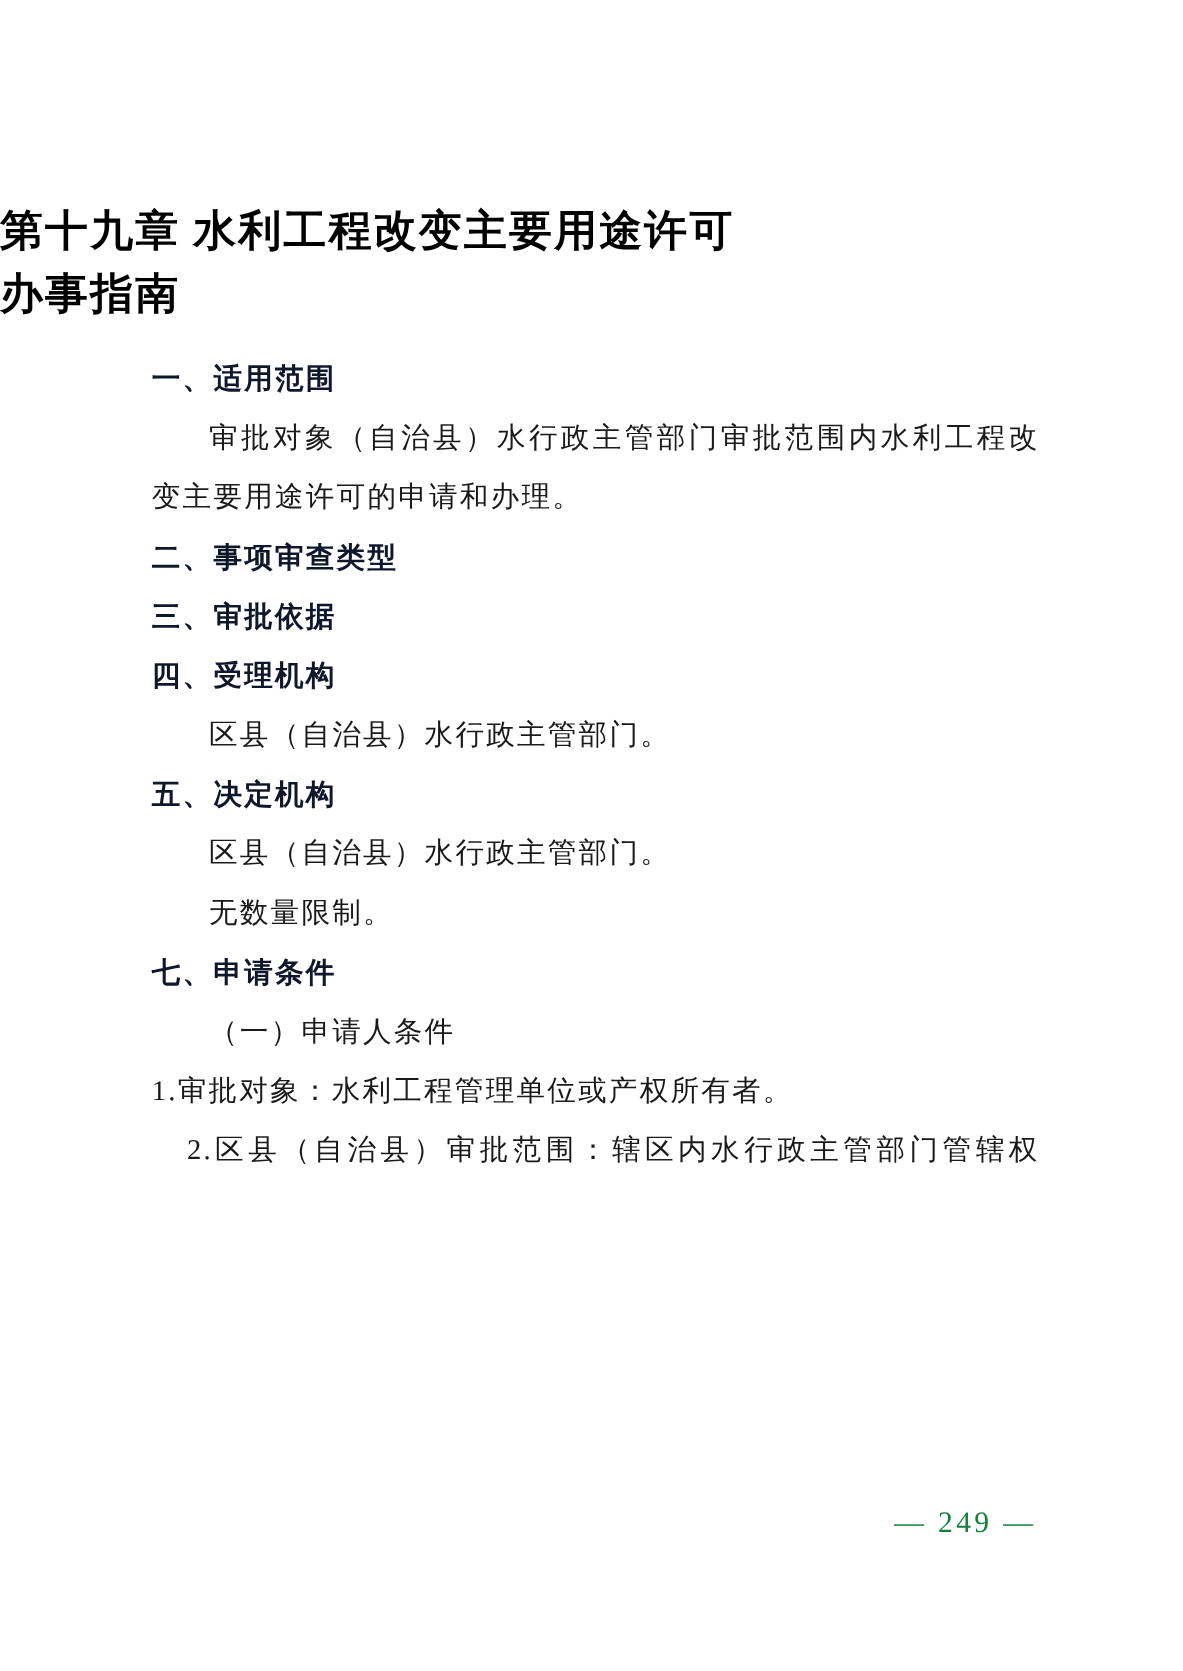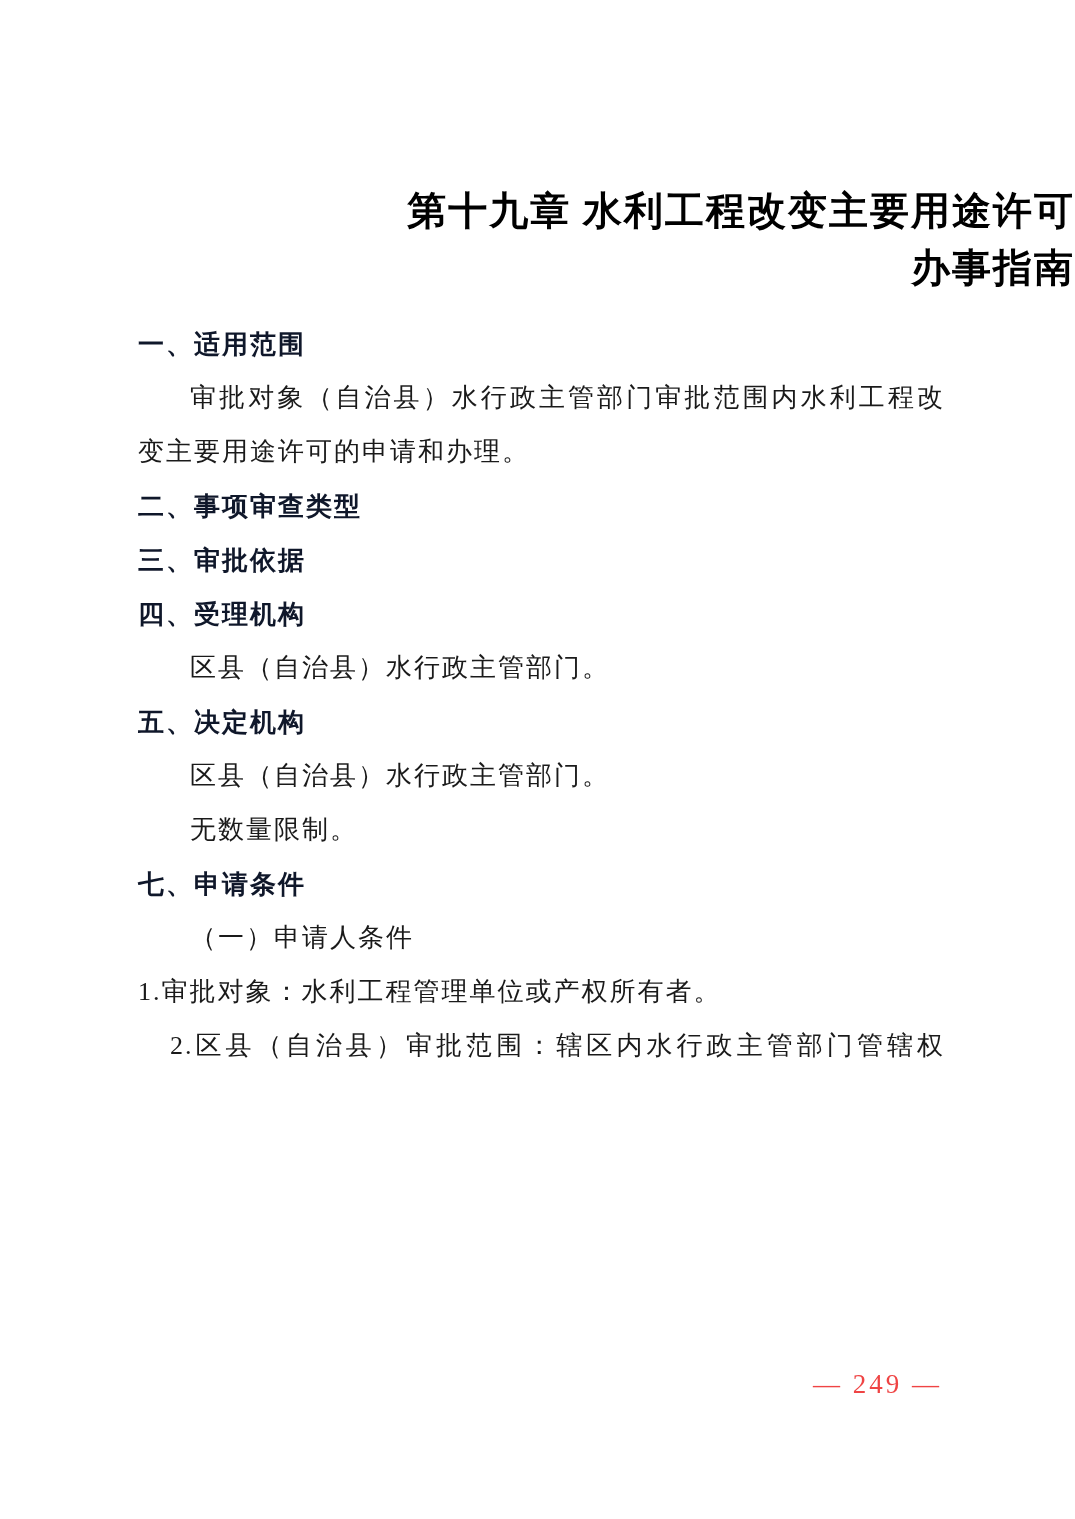"第十九章 水利工程改变主要用途许可" .title { text-align: right -> left }
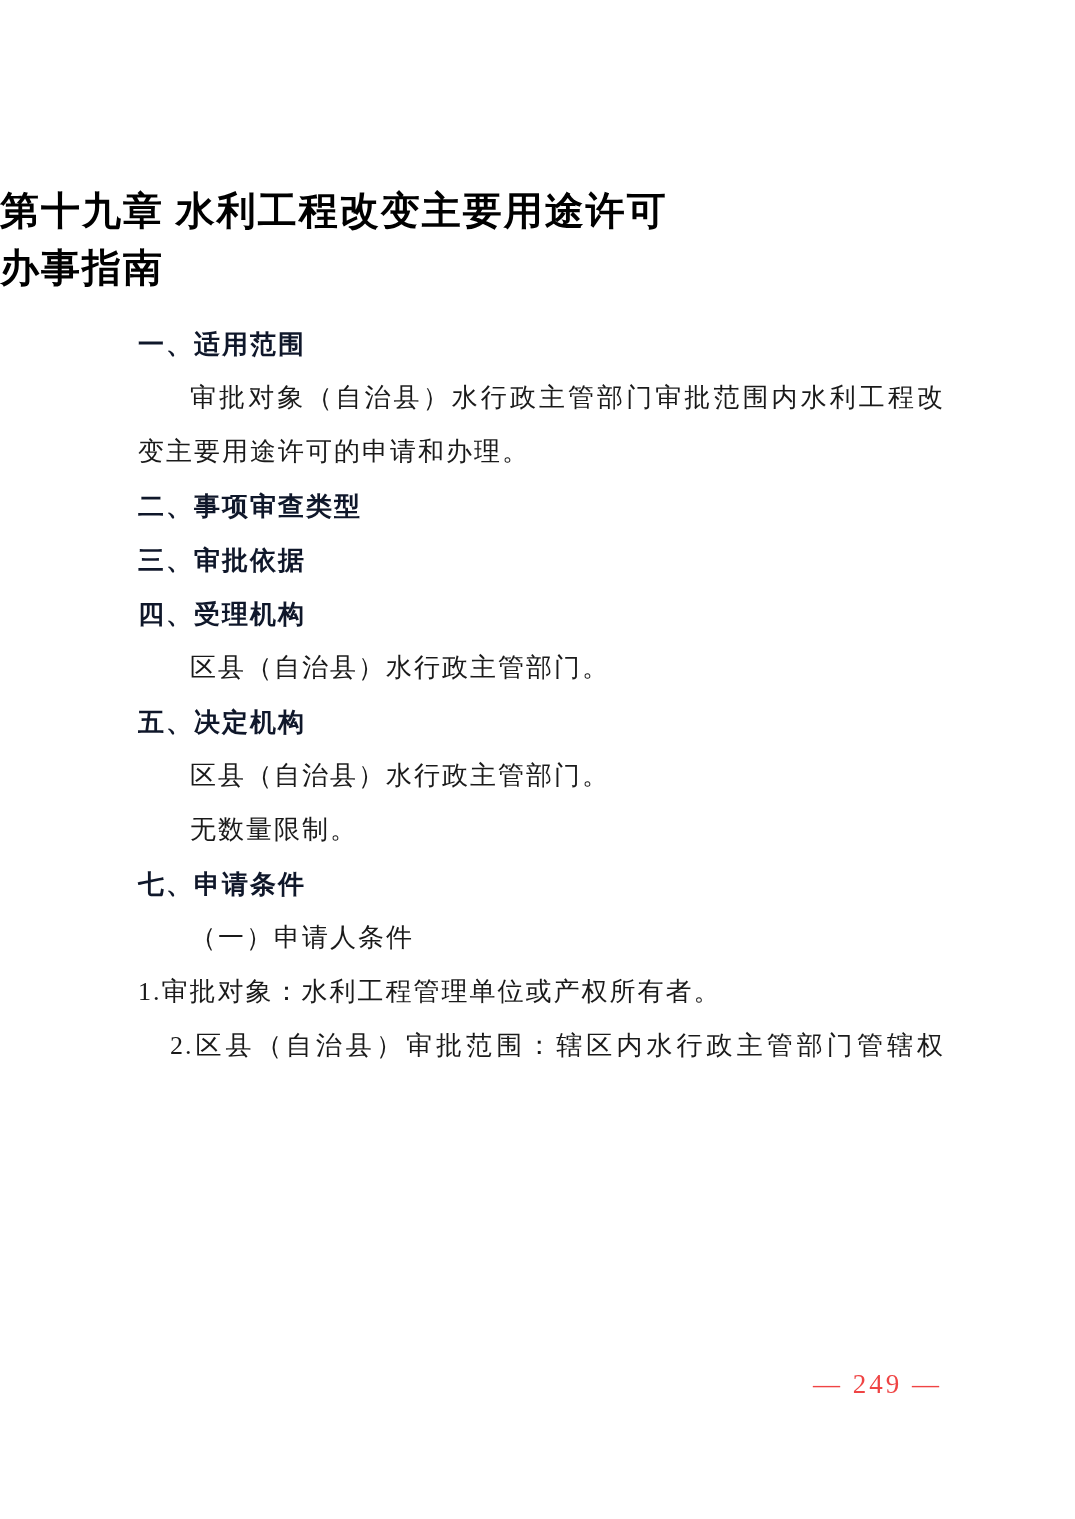"— 249 —" .pagenum { color: #ef4444 -> #15803d }
